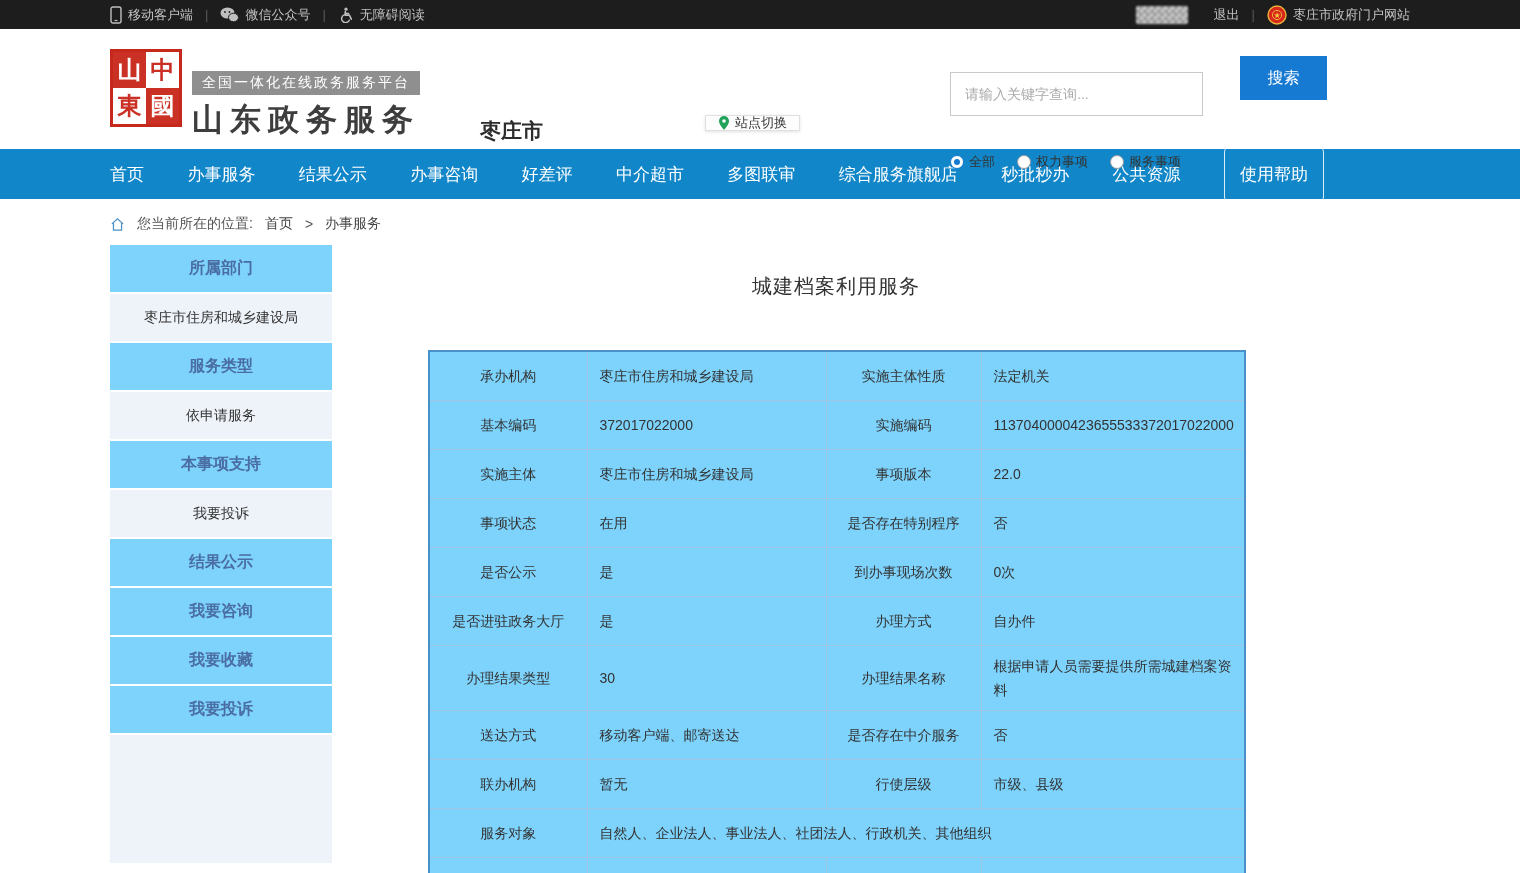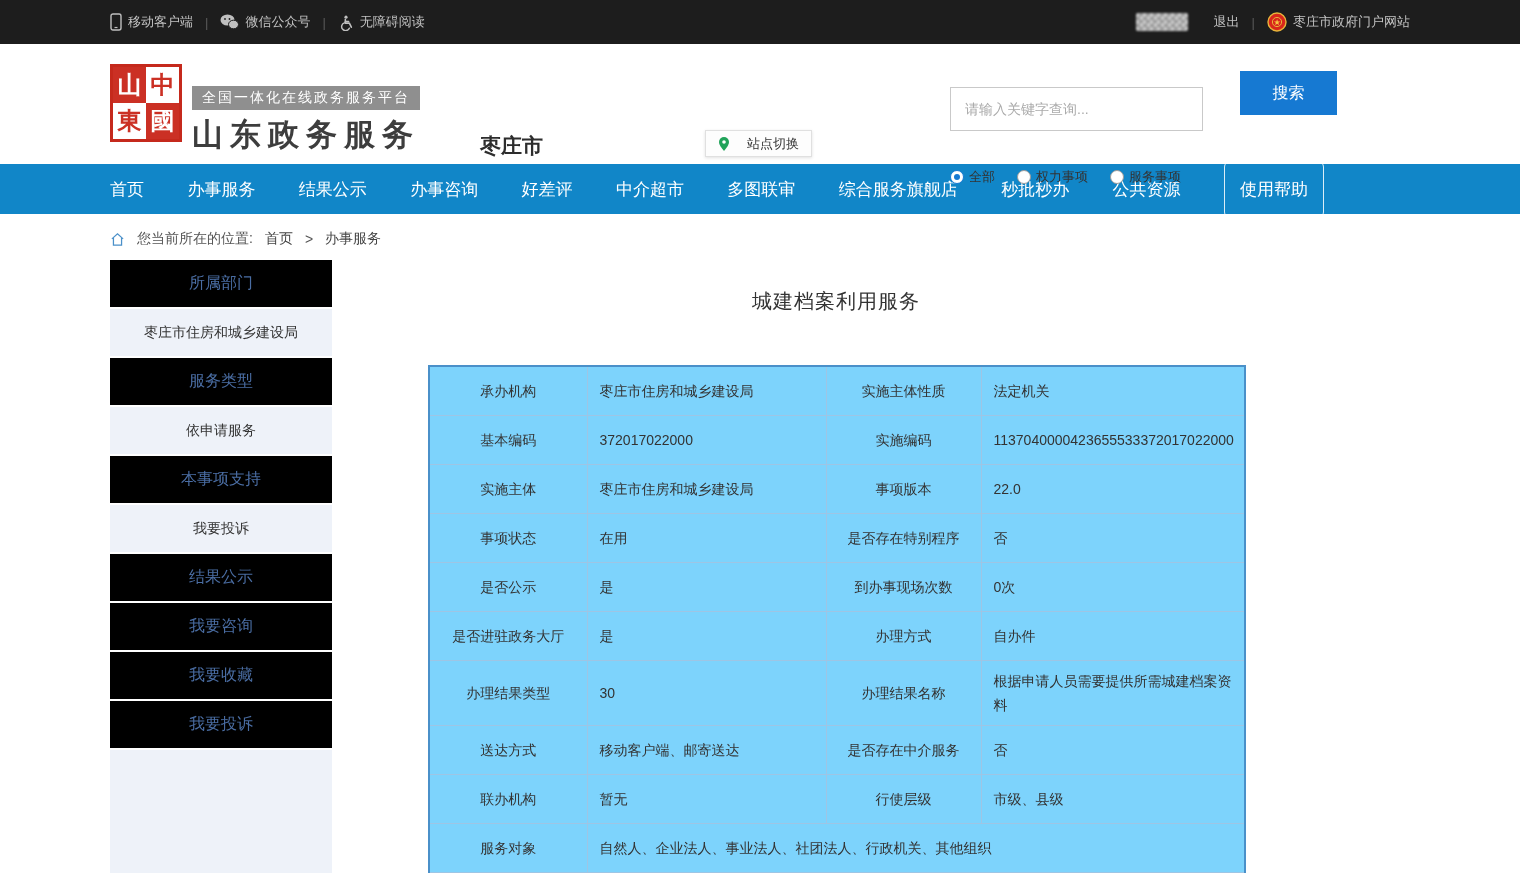"移动客户端" .topbar { height: 44px -> 29px }
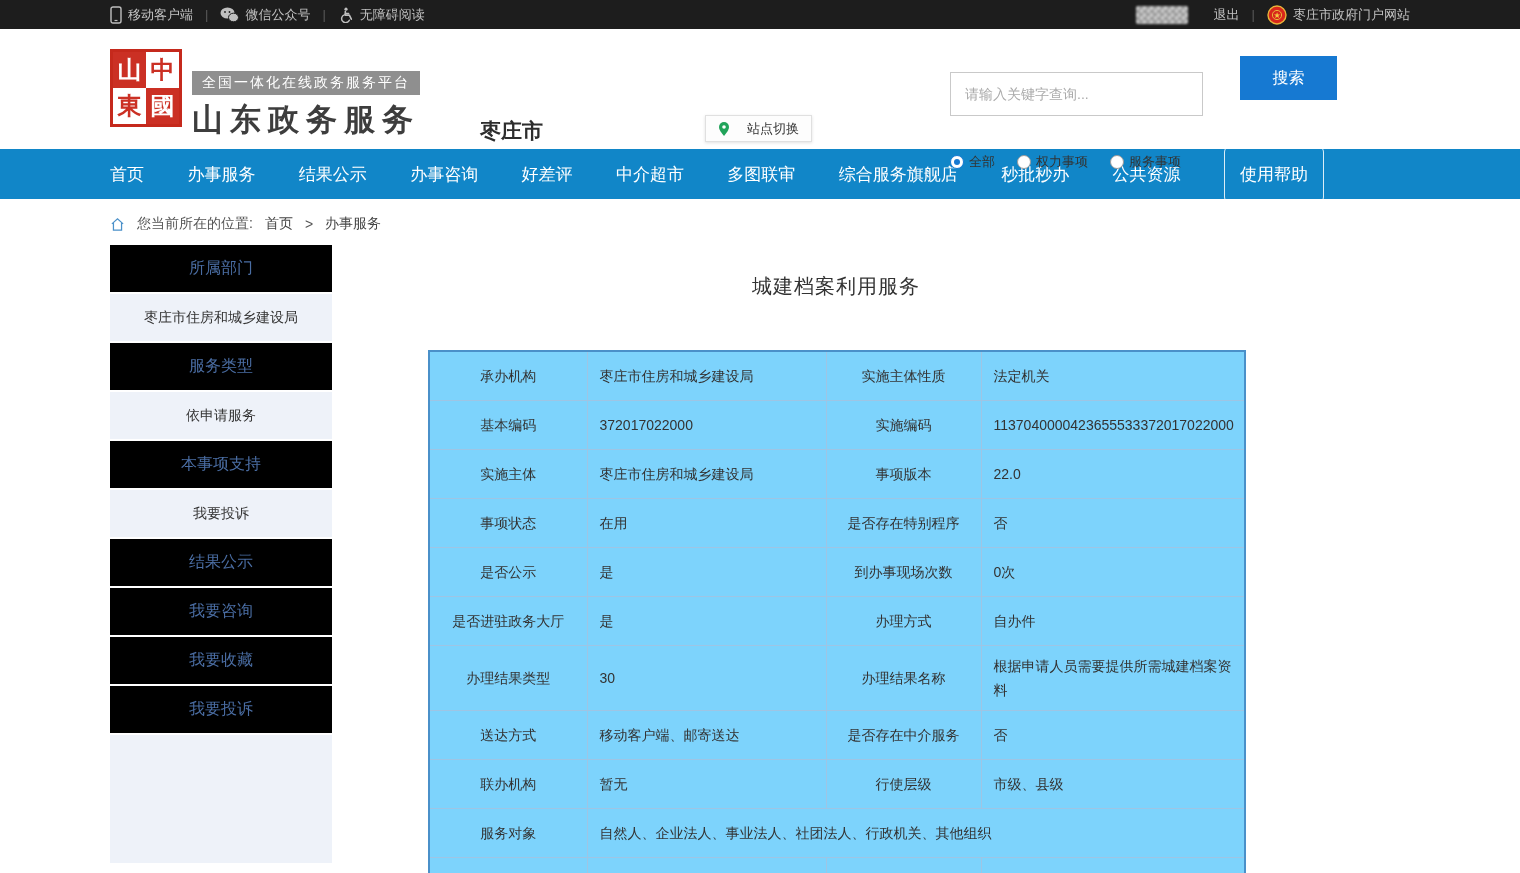"搜索" .search-btn { width: 97px -> 87px }
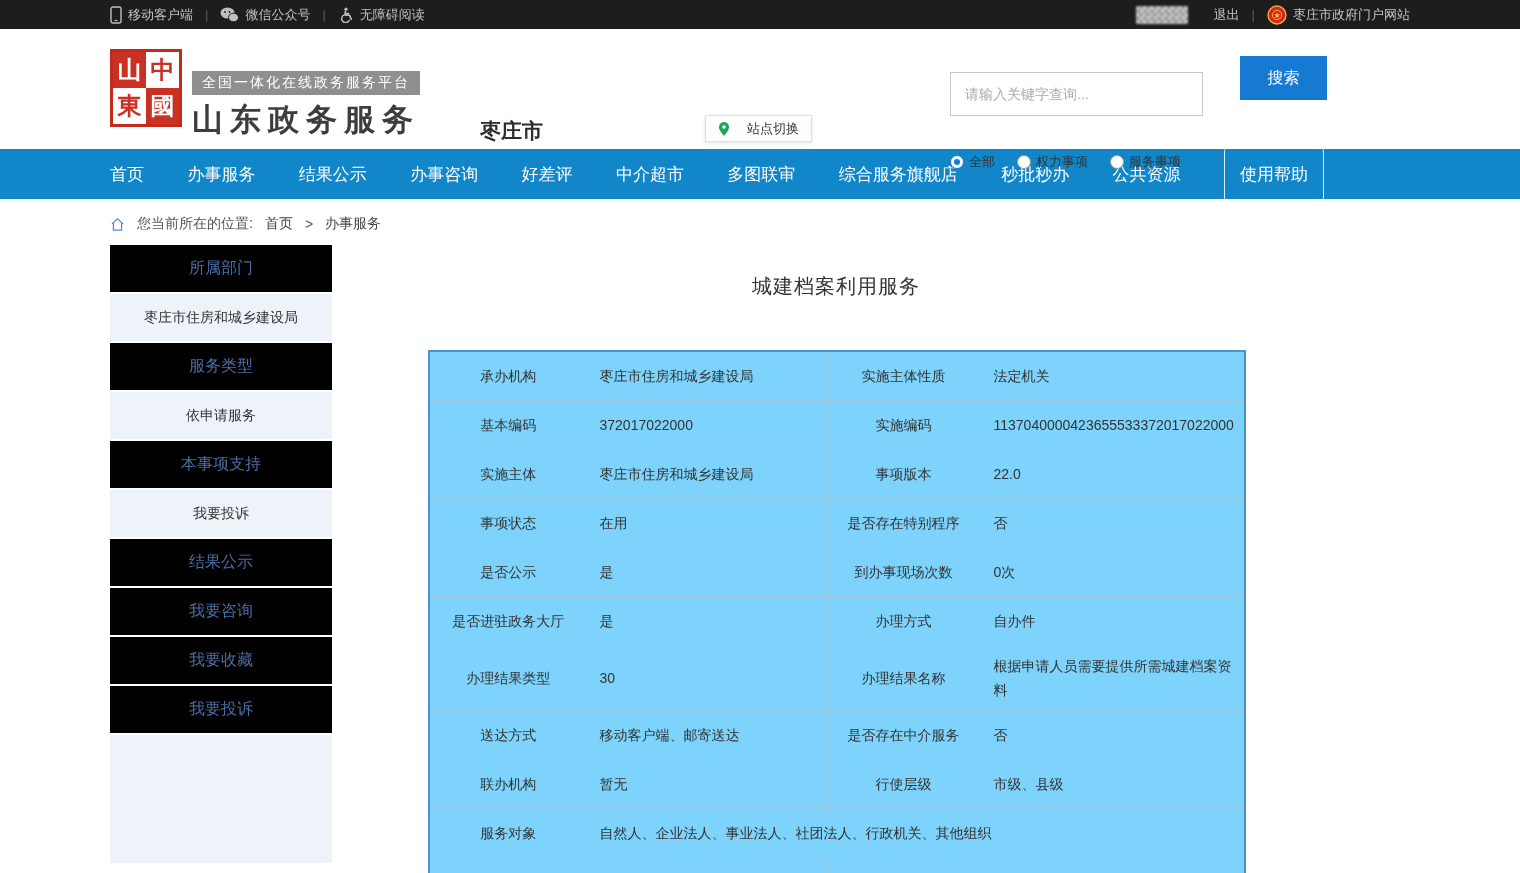"站点切换" .site-switch { gap: 17px -> 5px; height: 27px -> 16px }
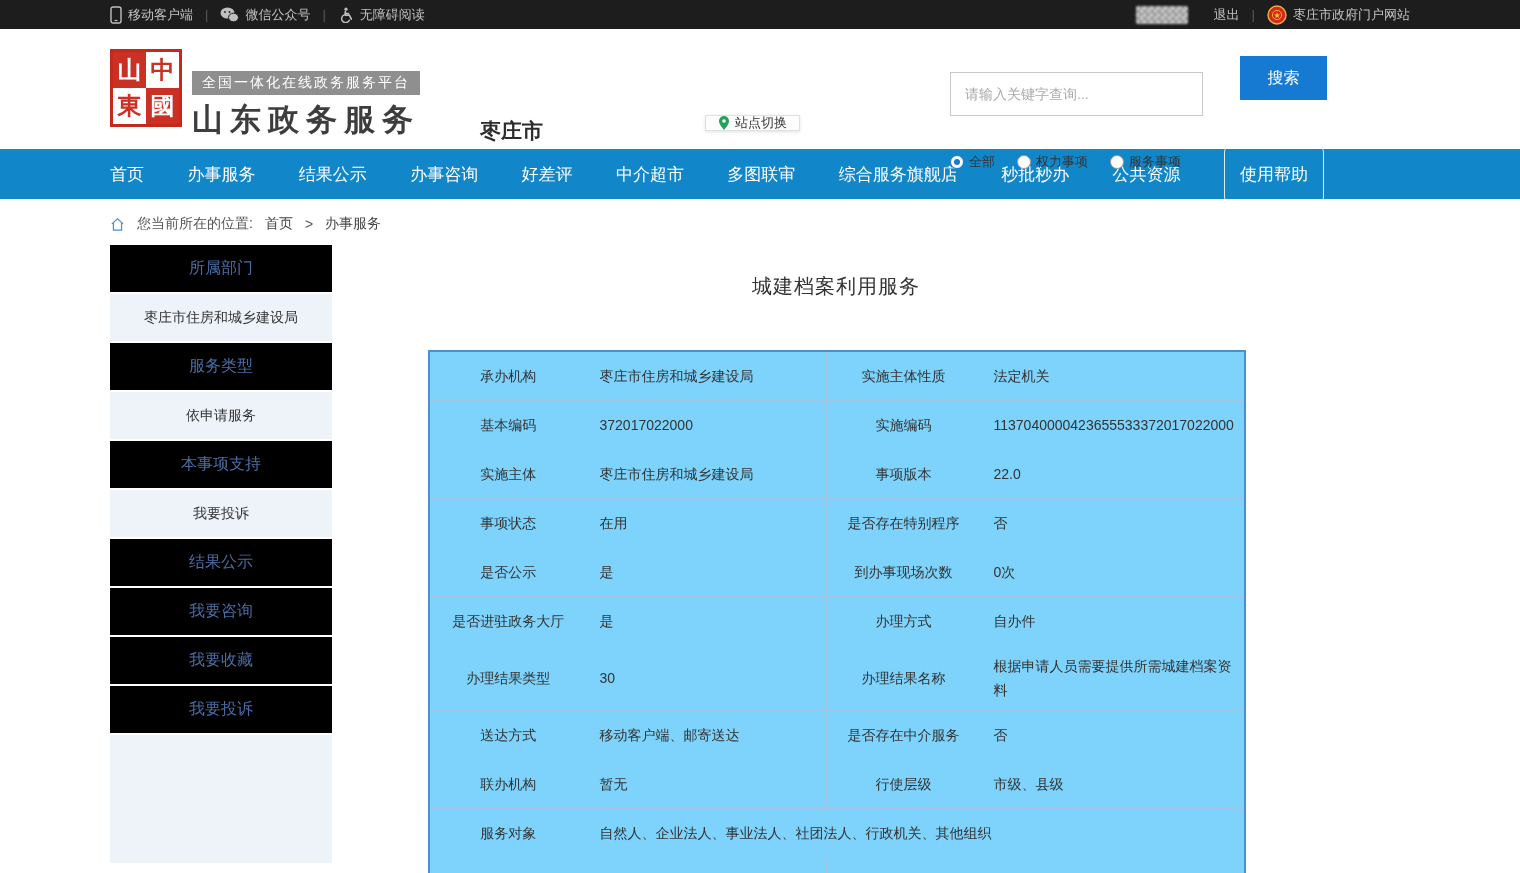"所属部门" .side-item.hd { background: #000000 -> #7dd3fc; font-weight: normal -> bold }
